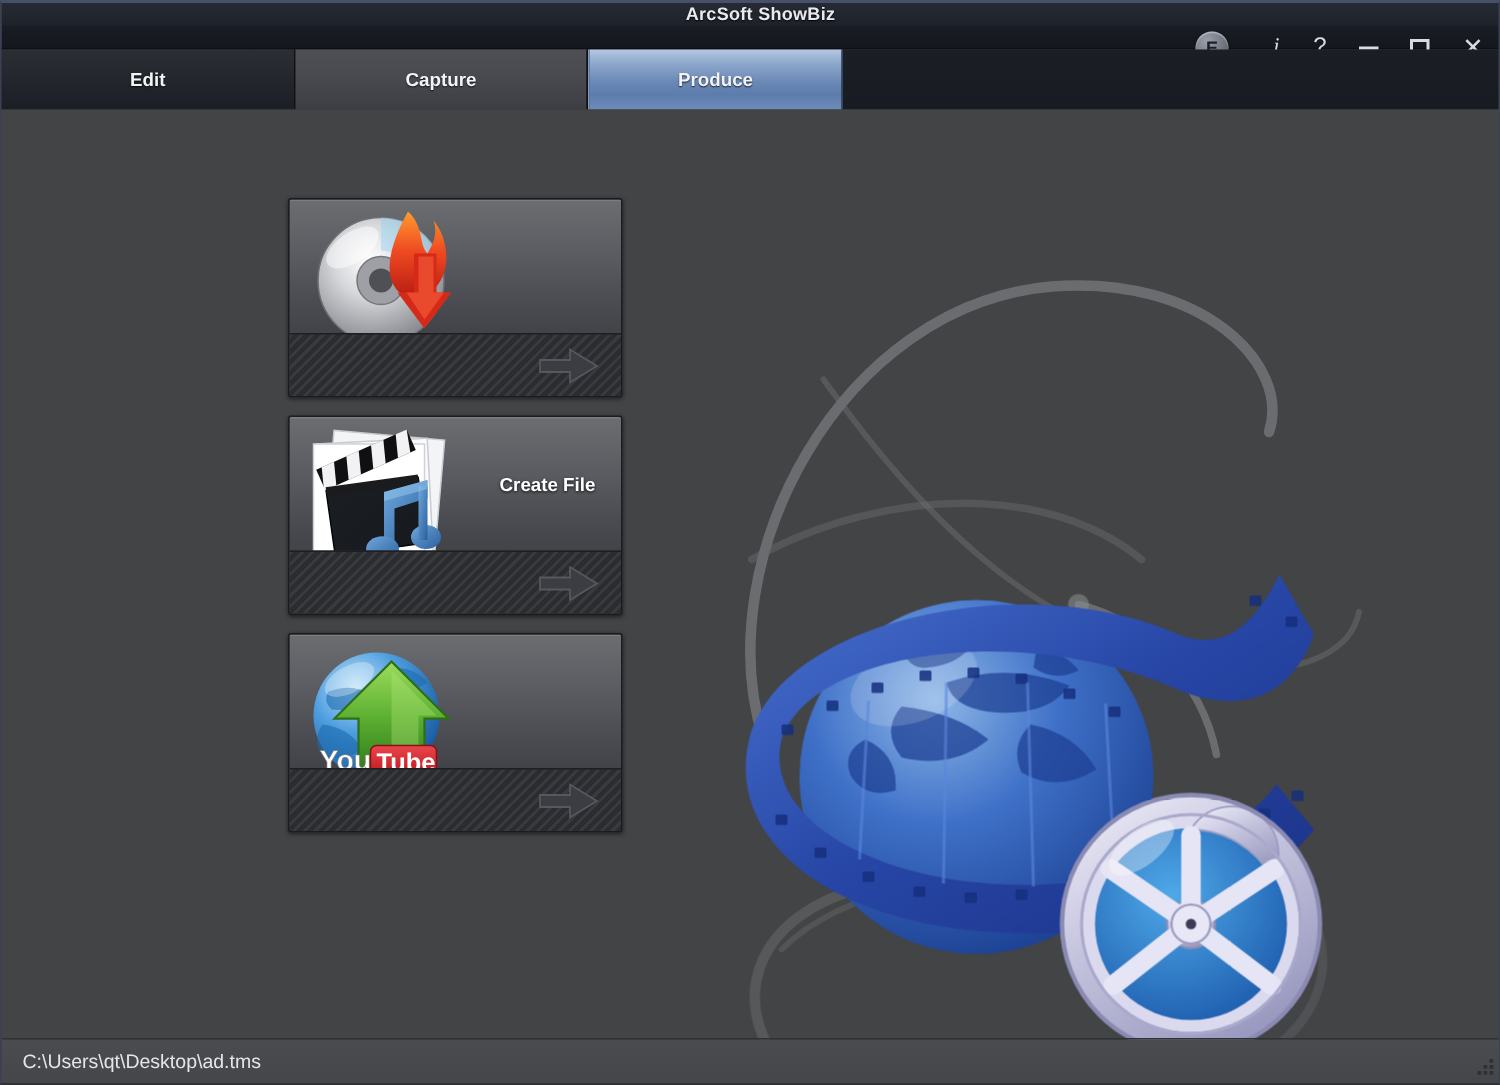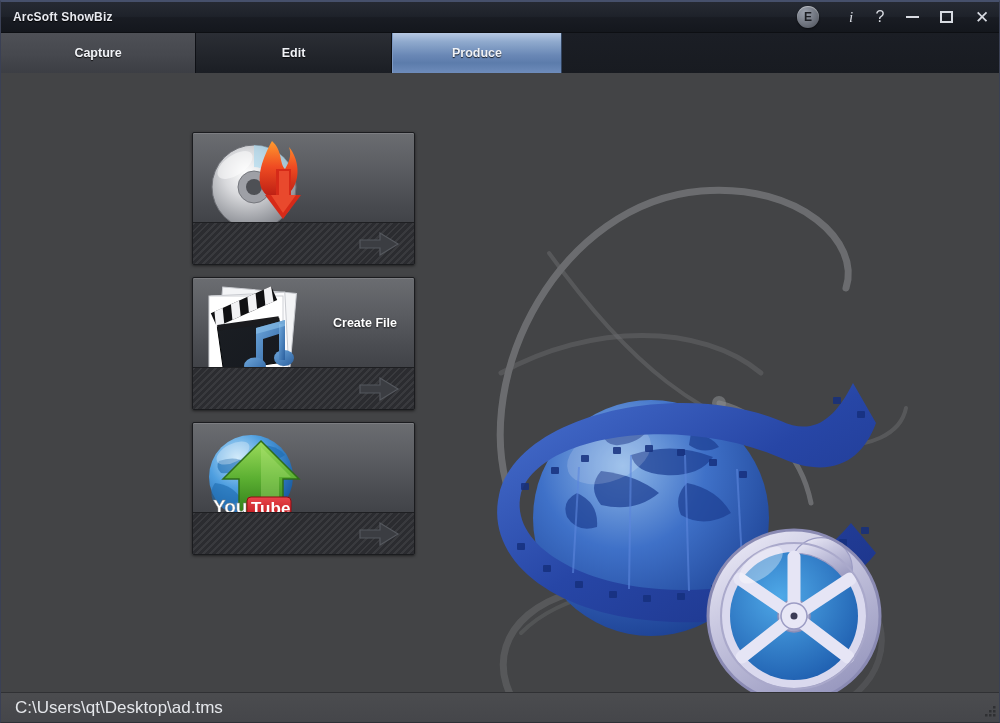"ArcSoft ShowBiz" .titlebar { flex-direction: none -> column }
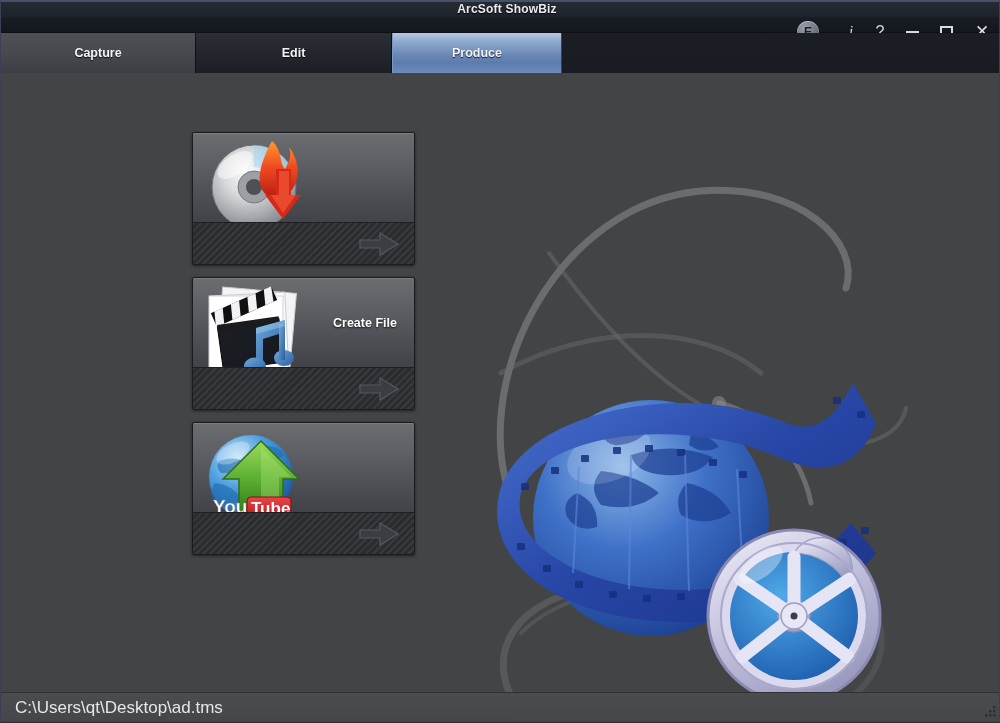"Capture" div.tab { order: before "Edit" -> after "Edit" }
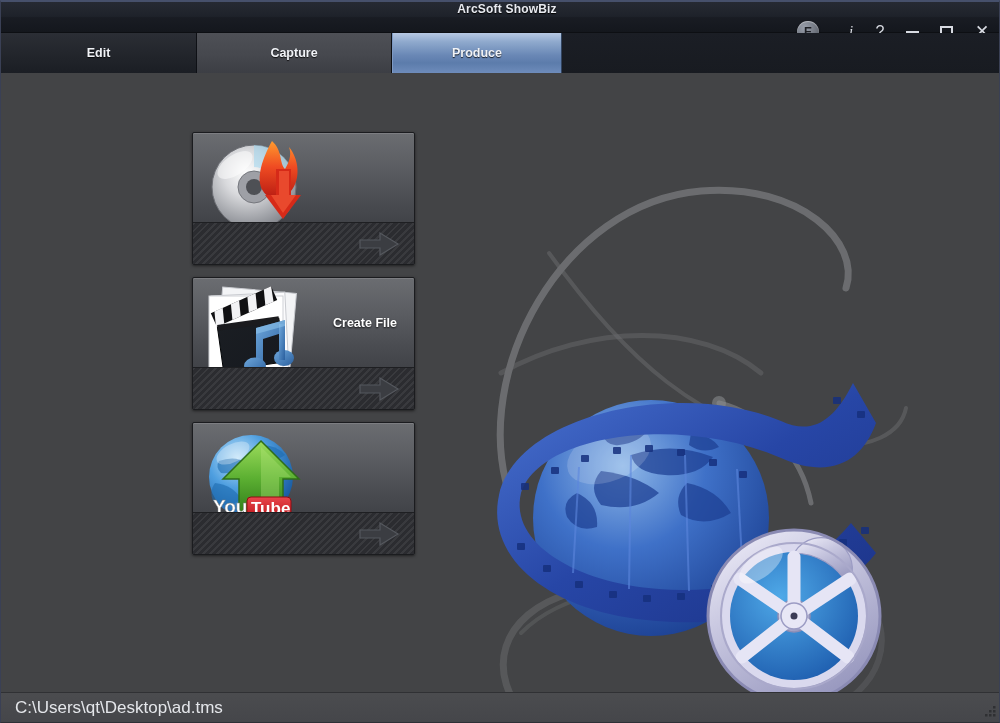"C:\Users\qt\Desktop\ad.tms" .status-path { font-size: 17px -> 13px }
